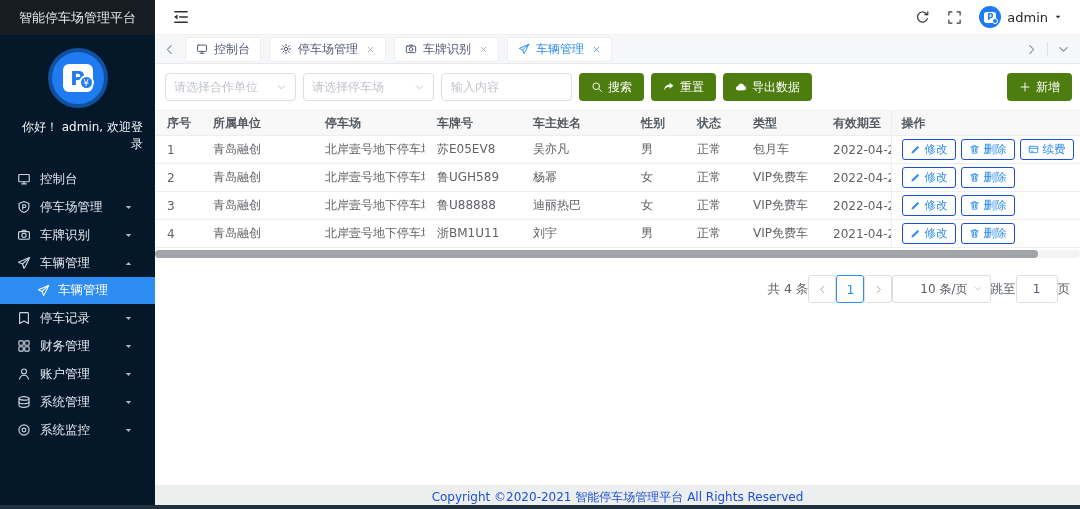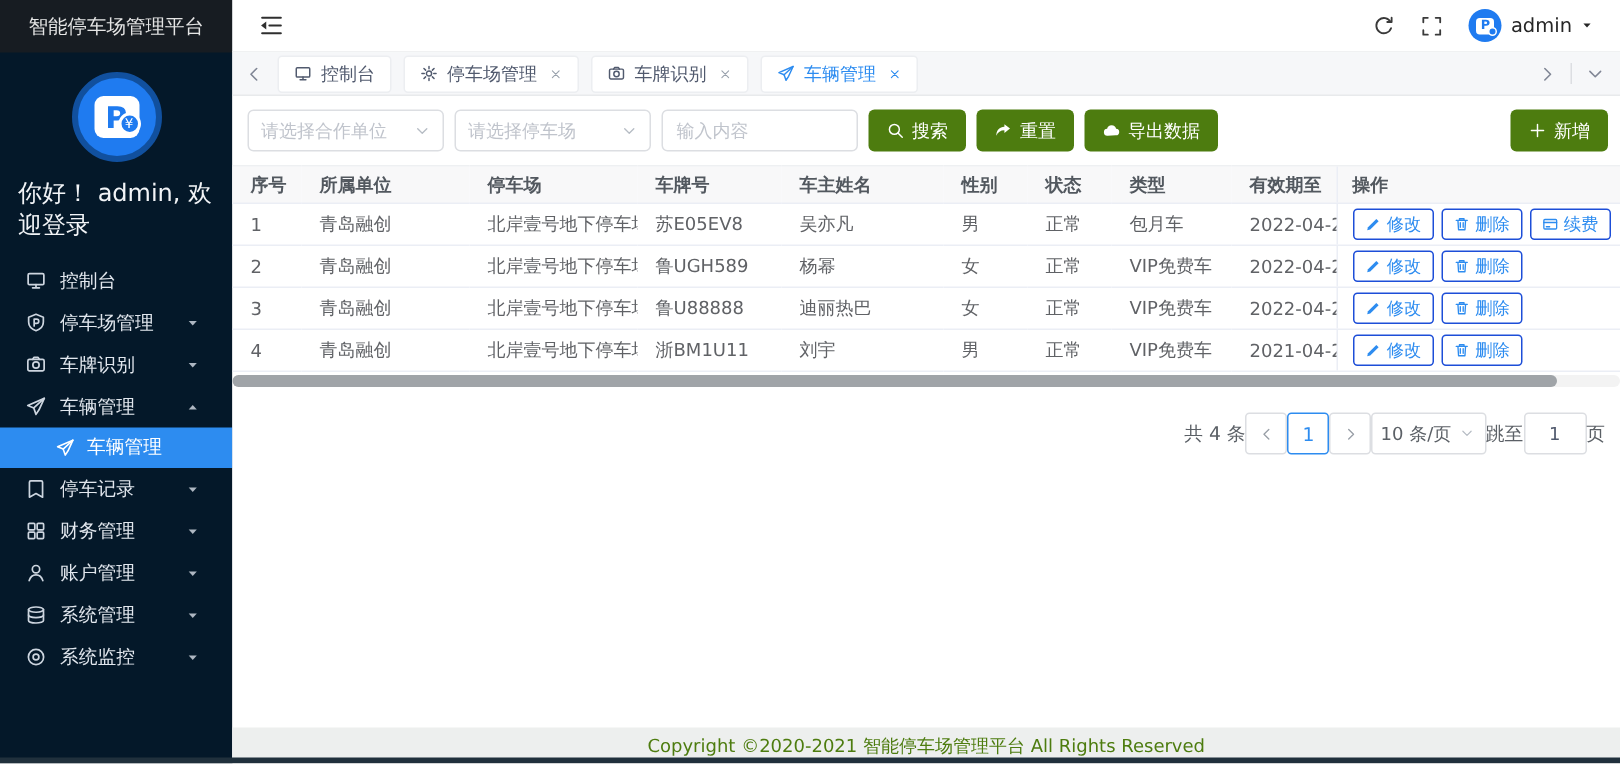"你好！ admin, 欢迎登录" .greeting { font-size: 16px -> 12px; text-align: left -> right }
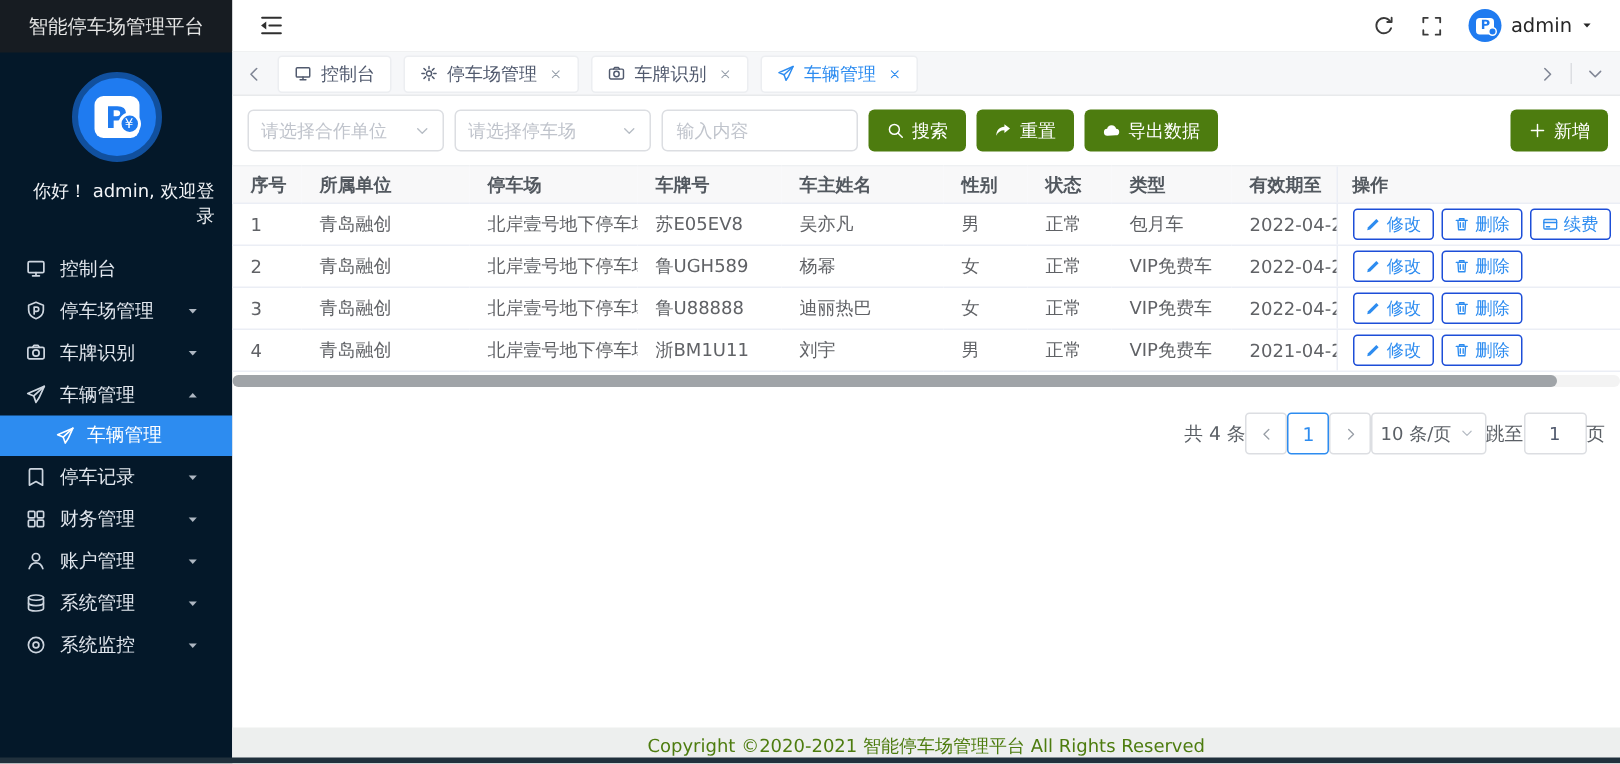"10 条/页" .pg-size { padding: 0 7px 0 5px -> 0 7px 0 27px }
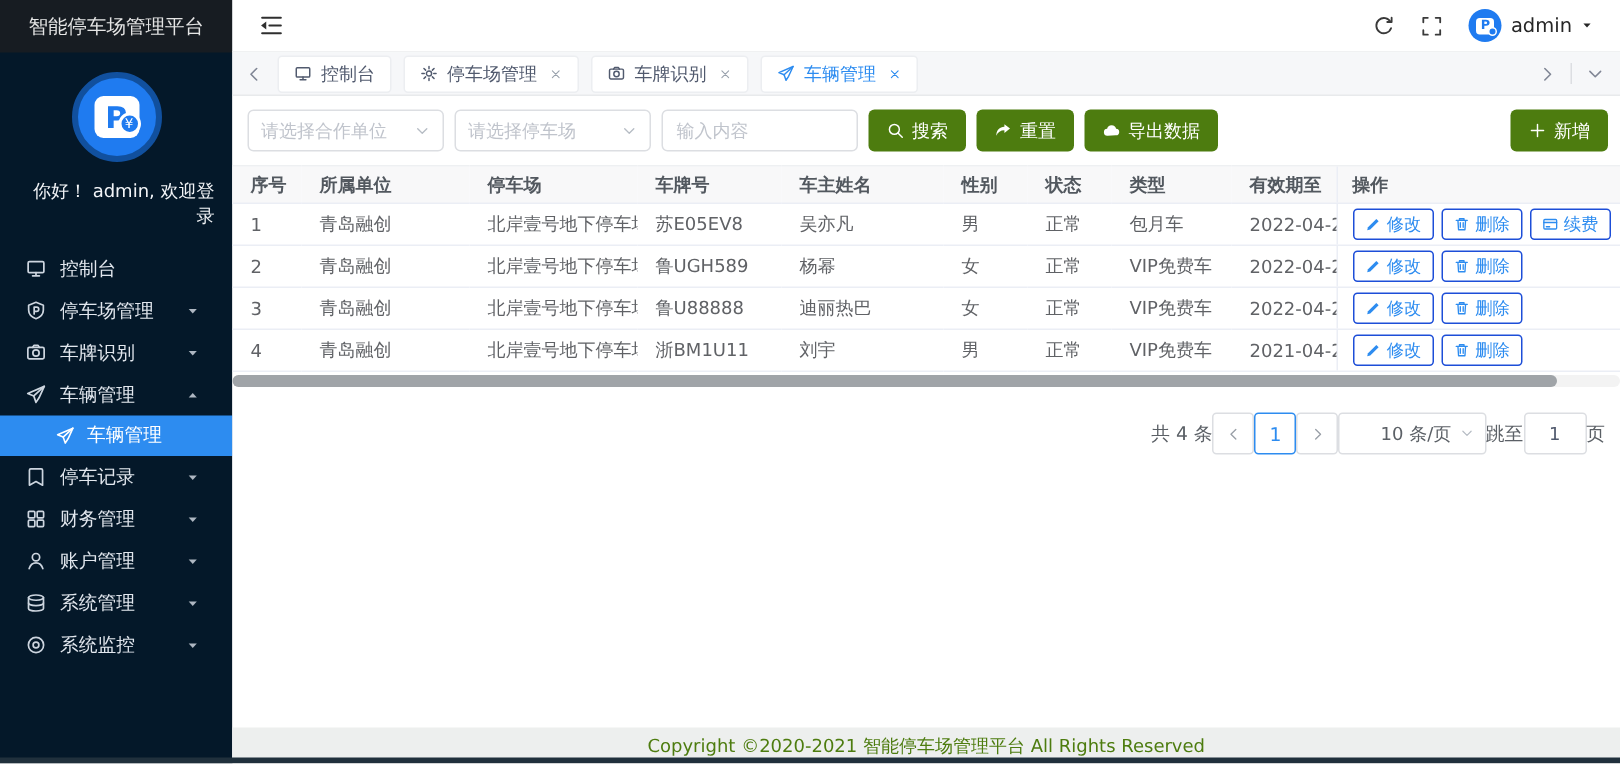"Copyright ©2020-2021 智能停车场管理平台 All" .footer { color: #4d7c0f -> #1d4ed8 }
